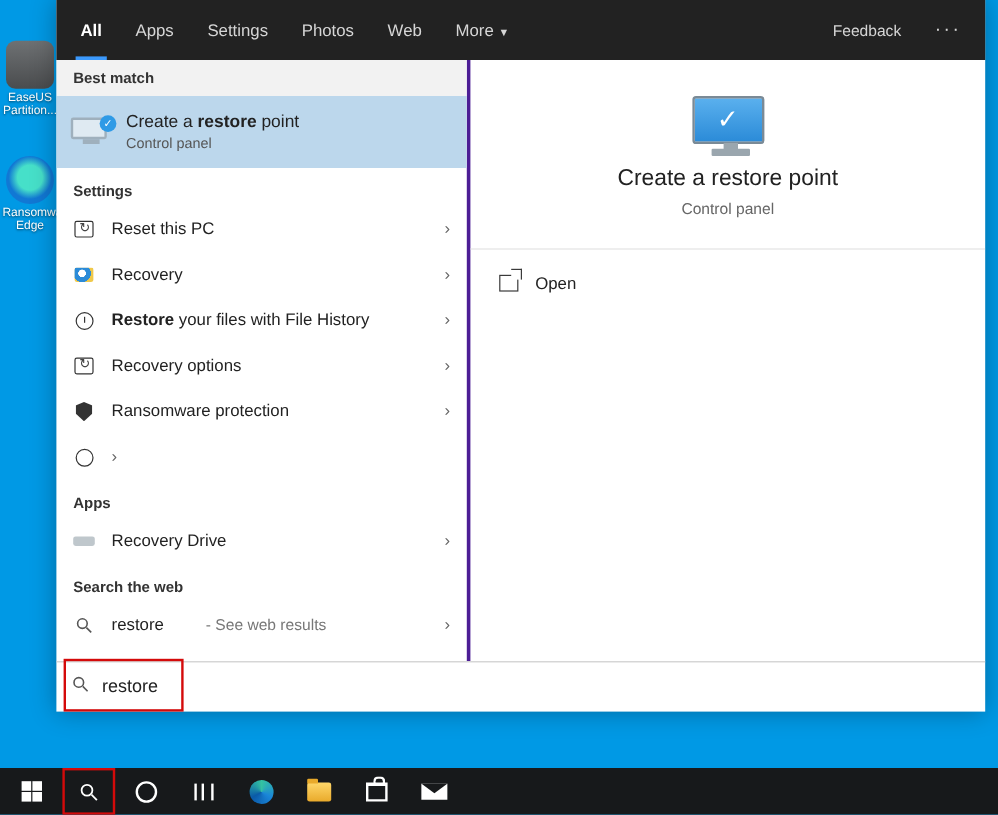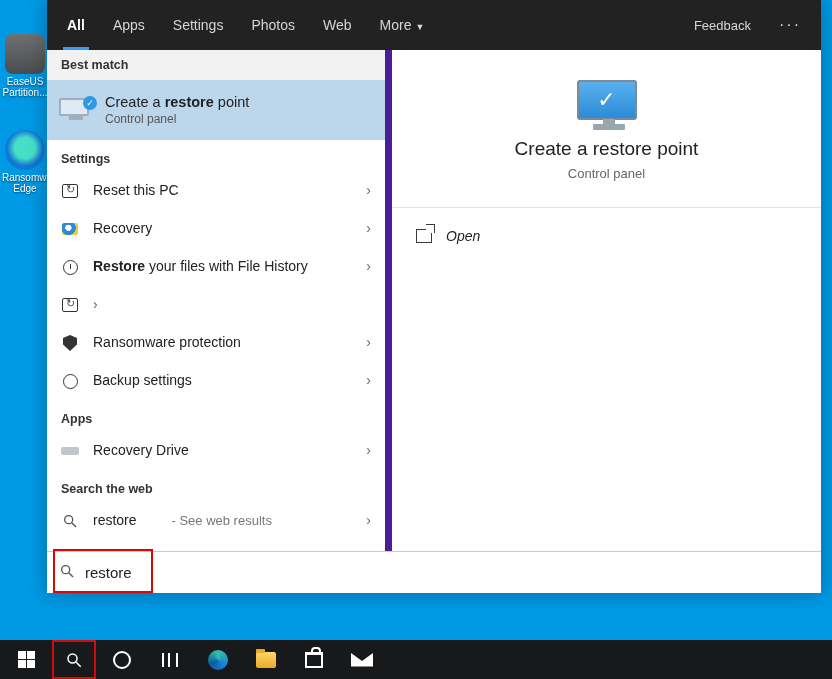"Best match" .left { border-right: 7px solid #4c1d95 -> 3px solid #4c1d95 }
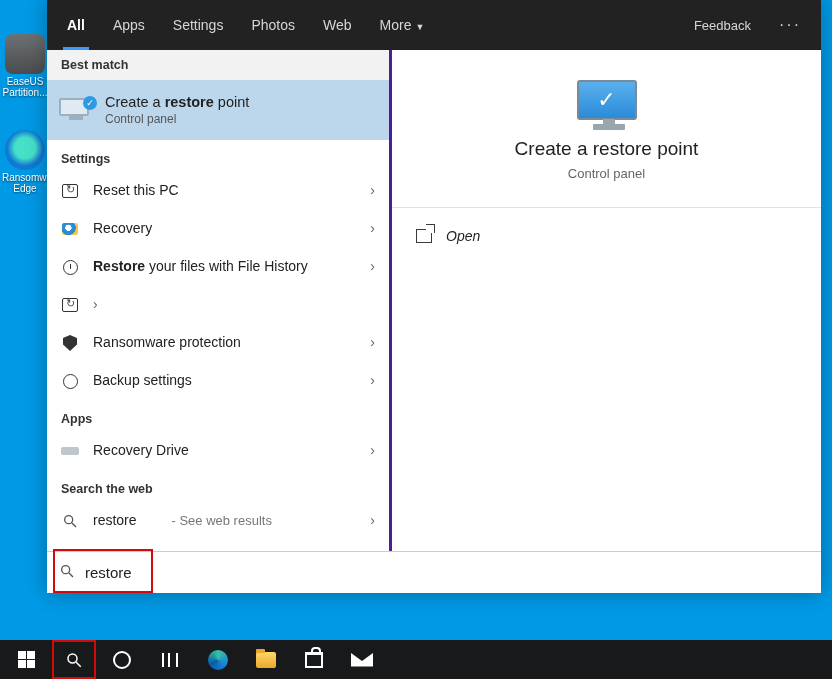"Open" .action-row { font-style: italic -> none }
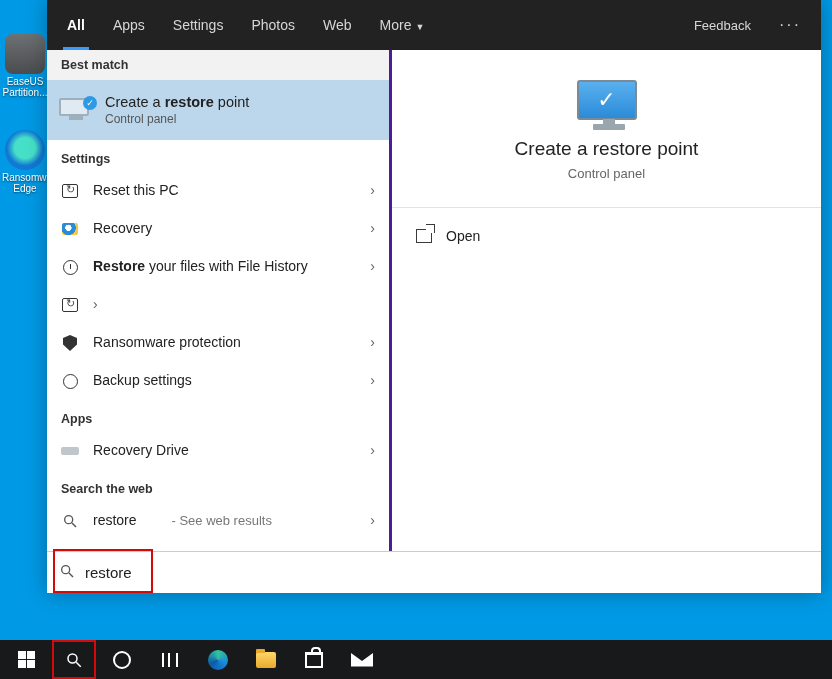"Recovery options" div.rt { html: none -> <div>Recovery options</div> }
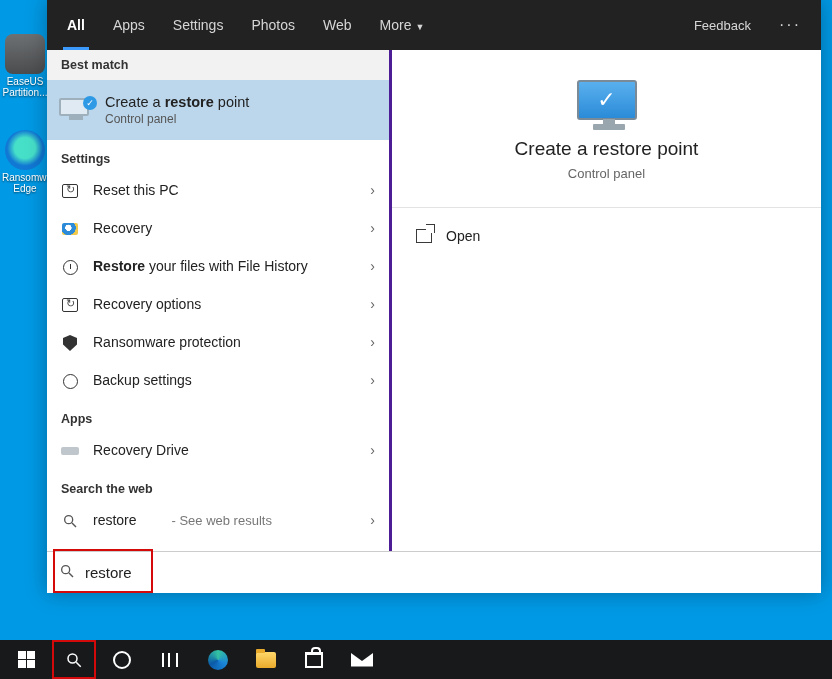"Backup settings" div.rt { html: <div>Backup settings</div> -> none }
